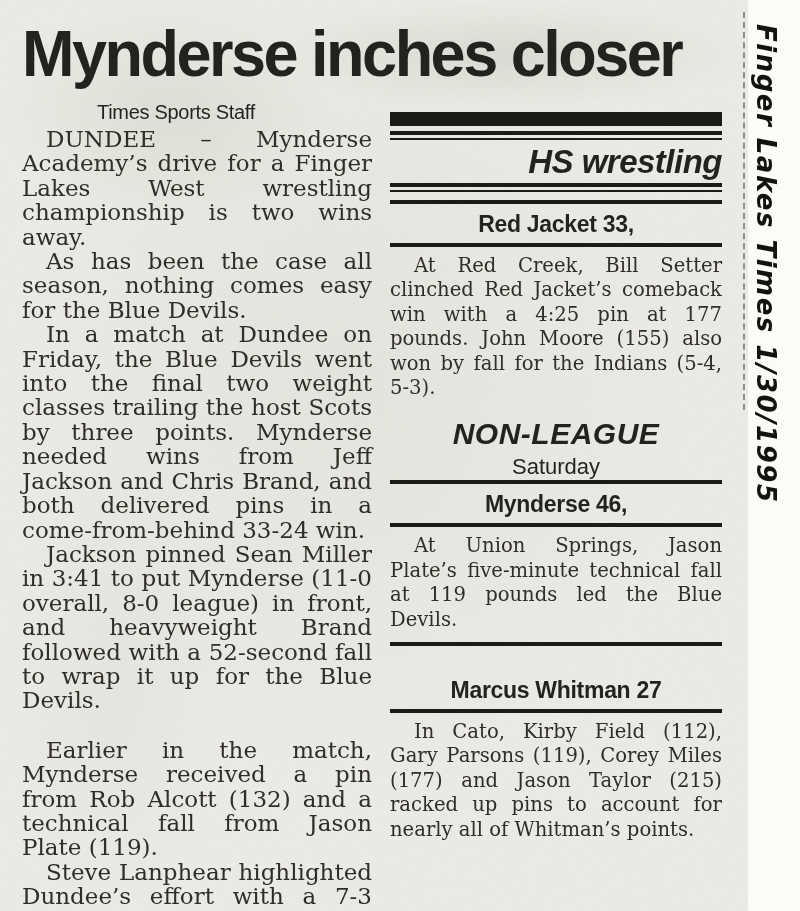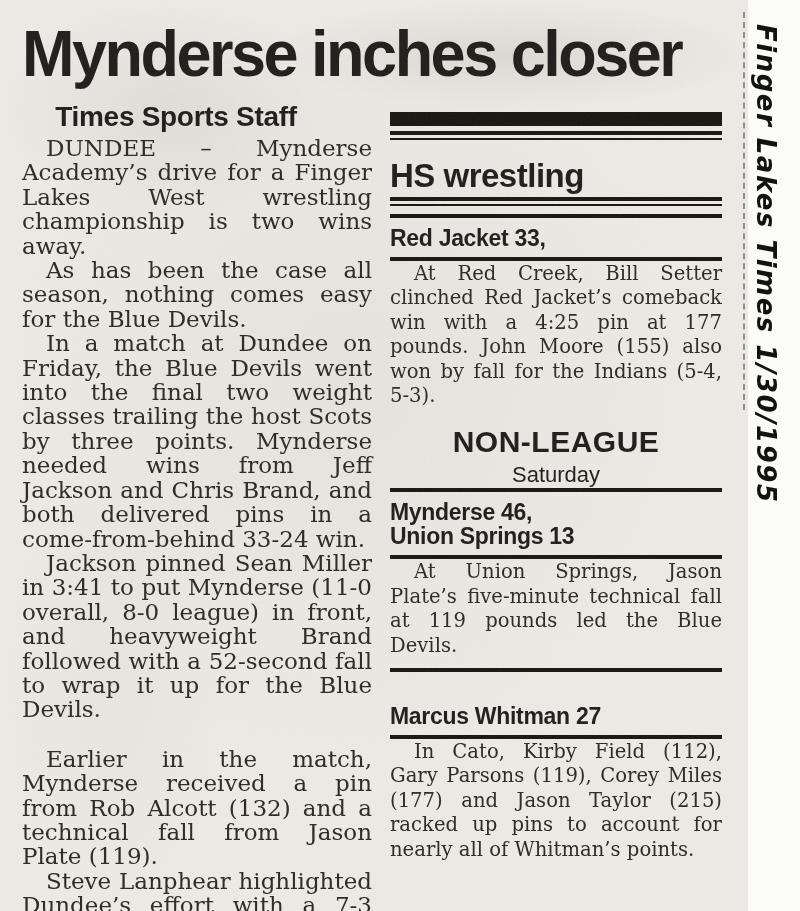"Times Sports Staff" .byline { font-size: 28px -> 20px; font-weight: 700 -> 400 }
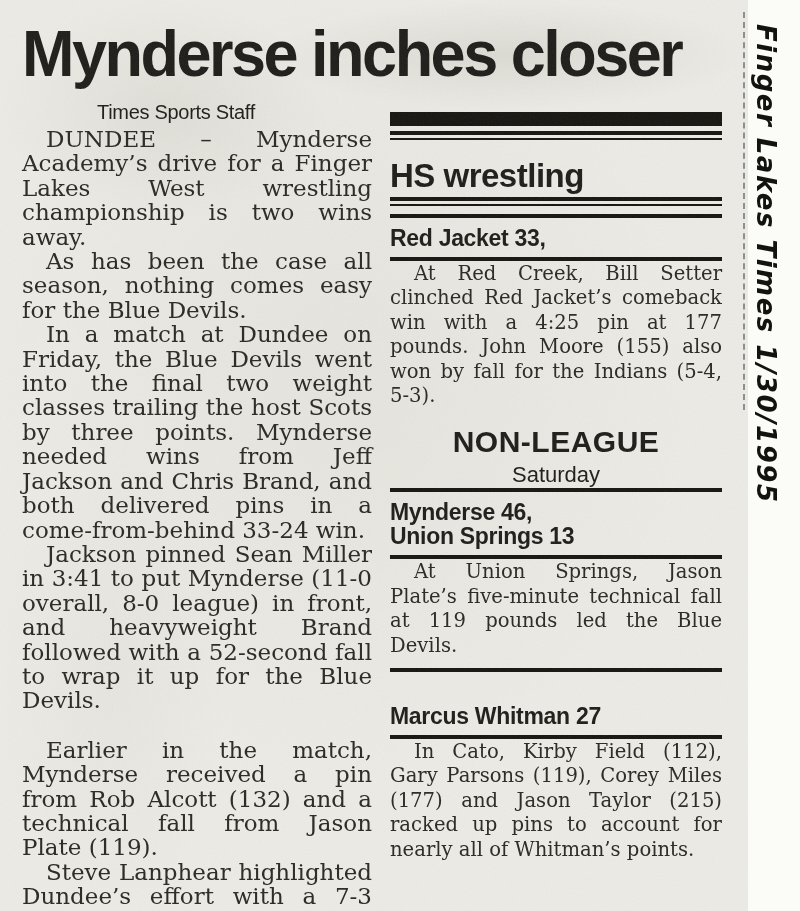"HS wrestling" .section-title { font-style: none -> italic; margin: 17px 0 2px -> 3px 0 2px; text-align: left -> right }
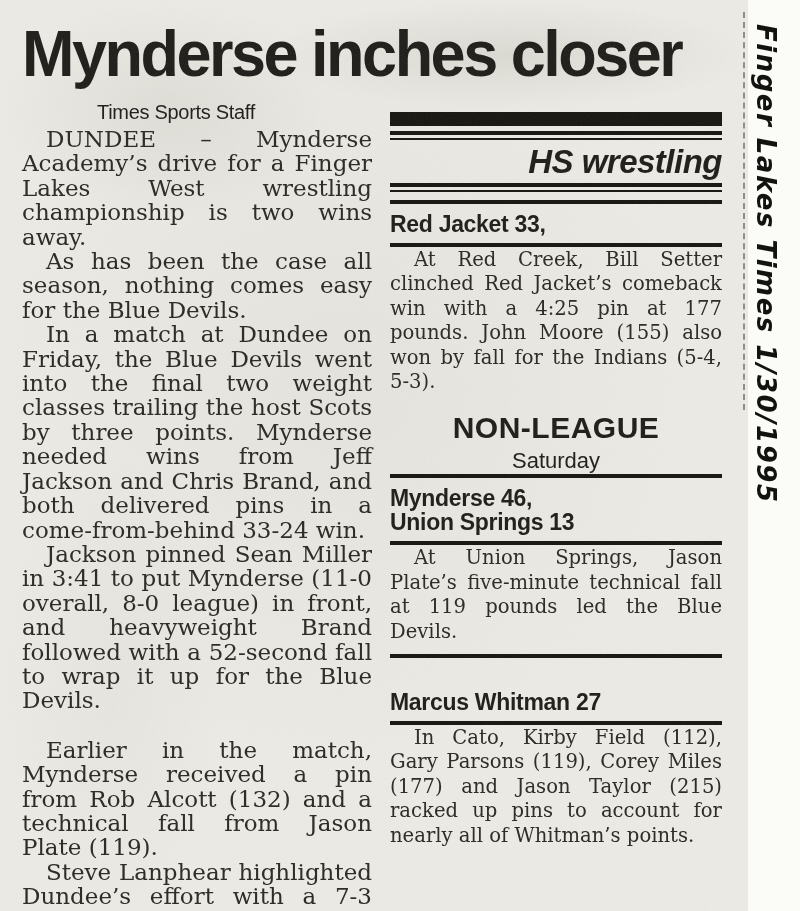"Red Jacket 33," .result-header { text-align: left -> center }
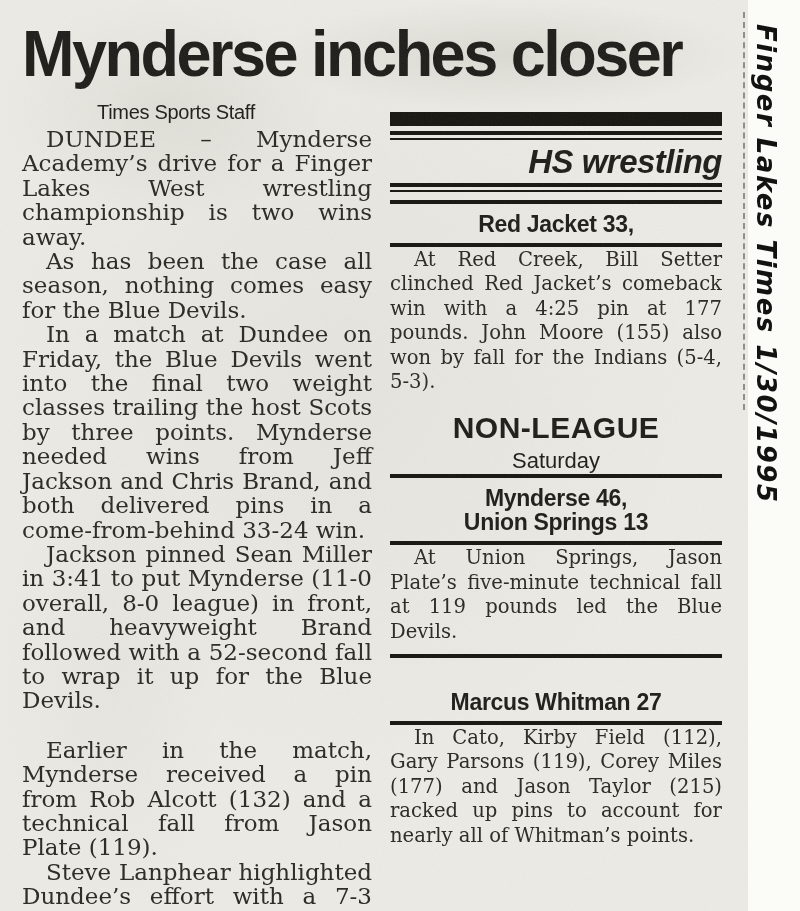"At Red Creek, Bill Setter" .col-right p.rp { margin: 1px 0 0 -> 7px 0 0 }
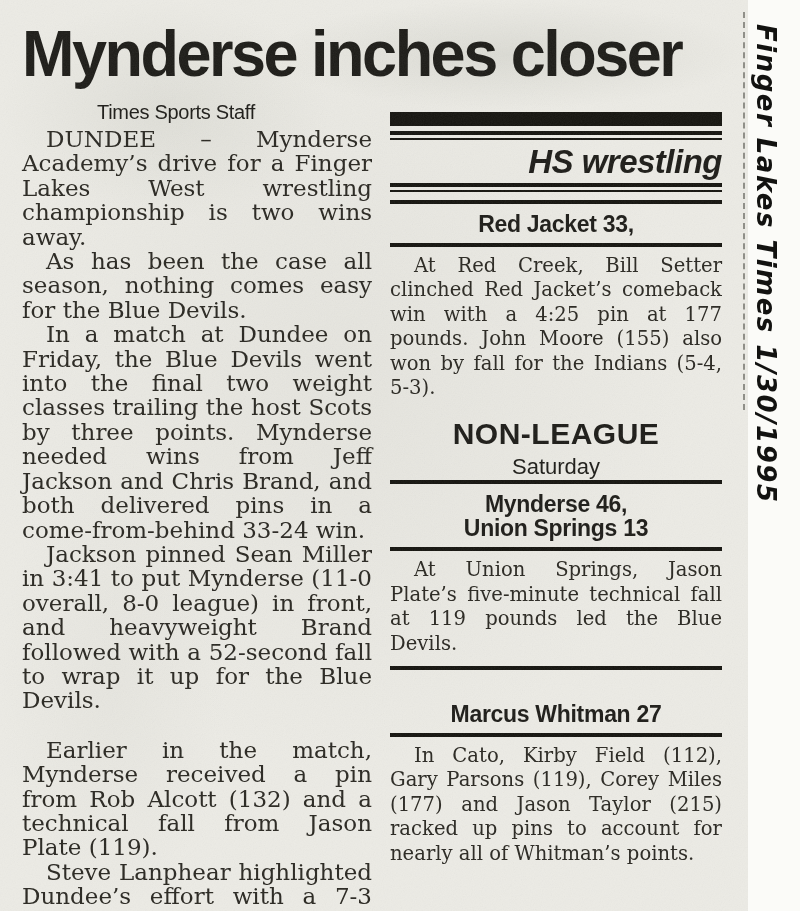"NON-LEAGUE" .league-title { font-style: none -> italic }
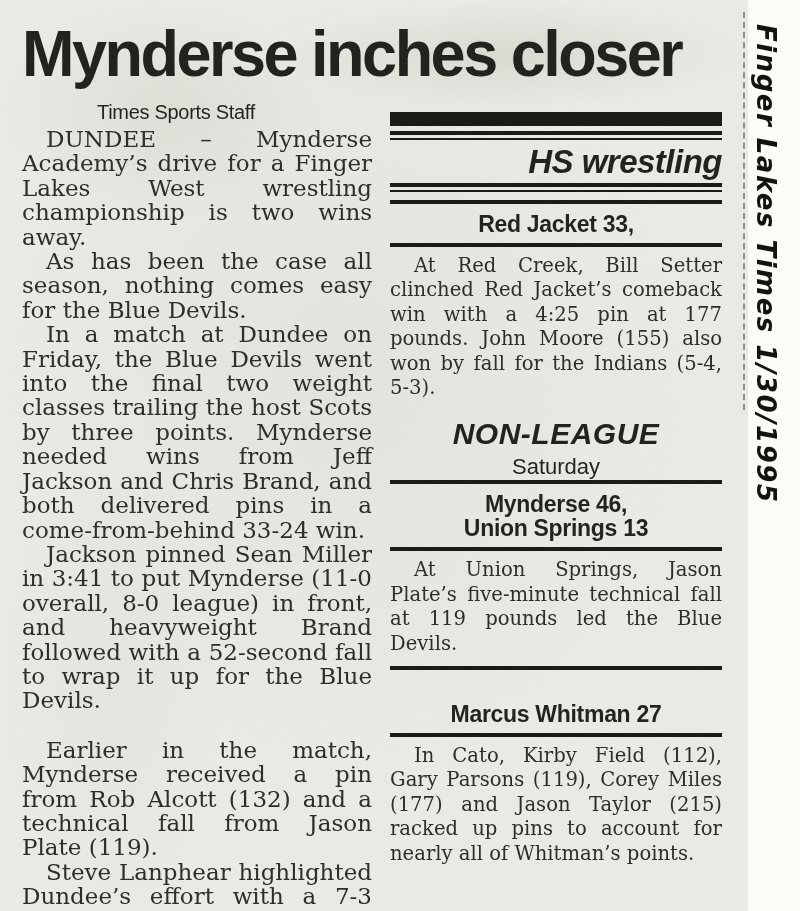"Union Springs 13" span { html: <span>Union Springs 13</span> -> none }
